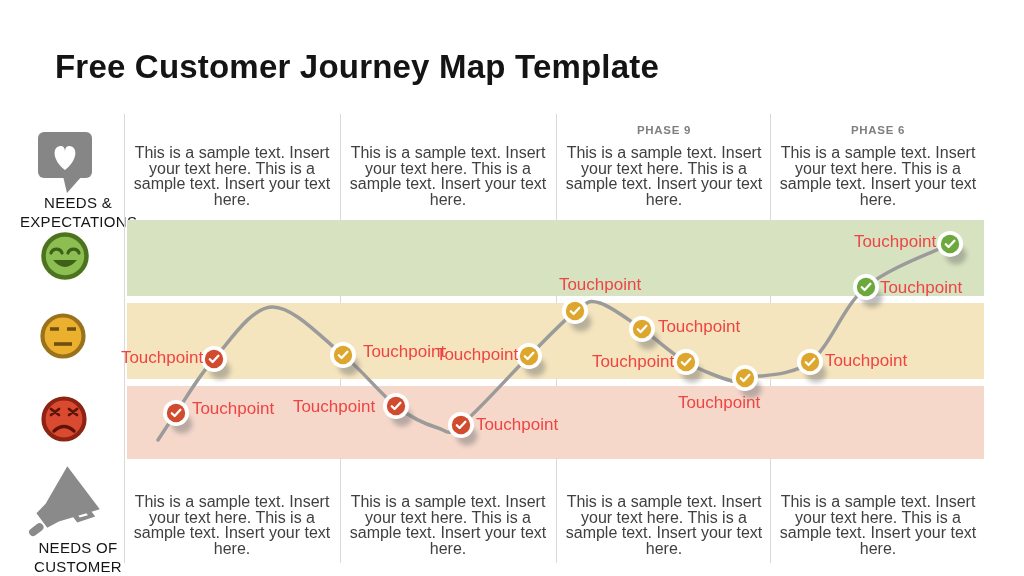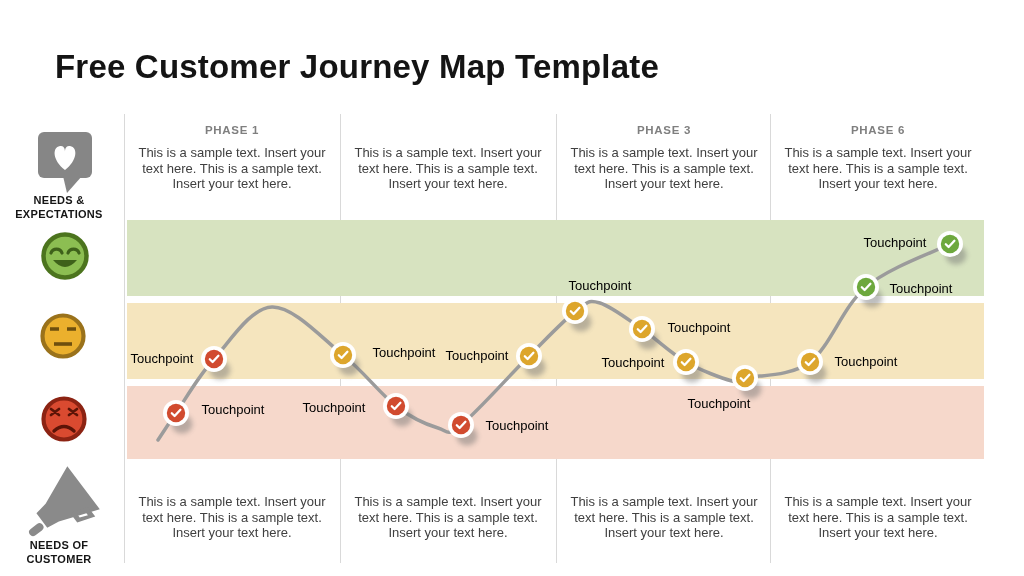"PHASE 1" h2.phase-head { html: <h2>PHASE 1</h2> -> none }
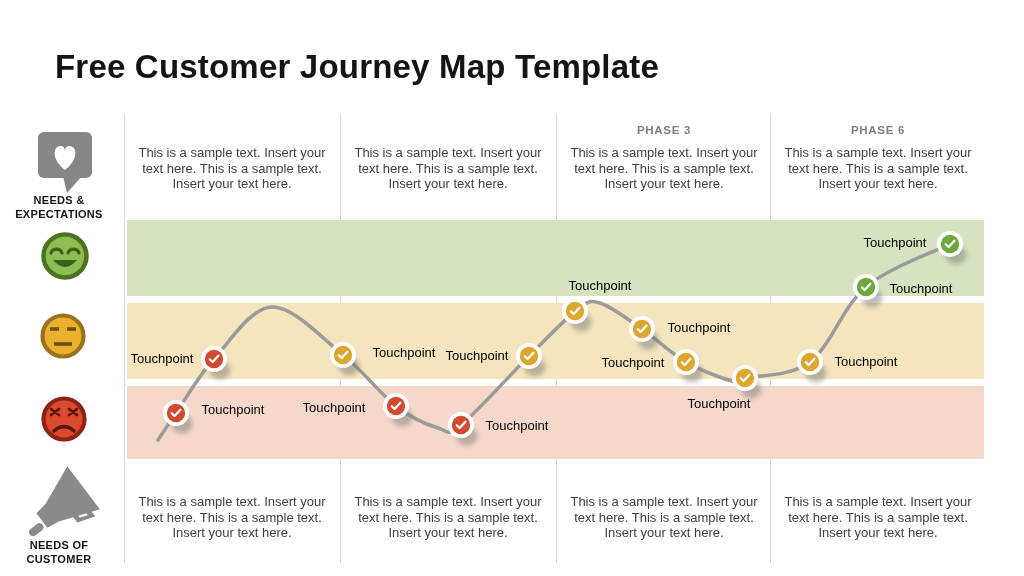"PHASE 3" h2.phase-head { text: 3 -> 9 }
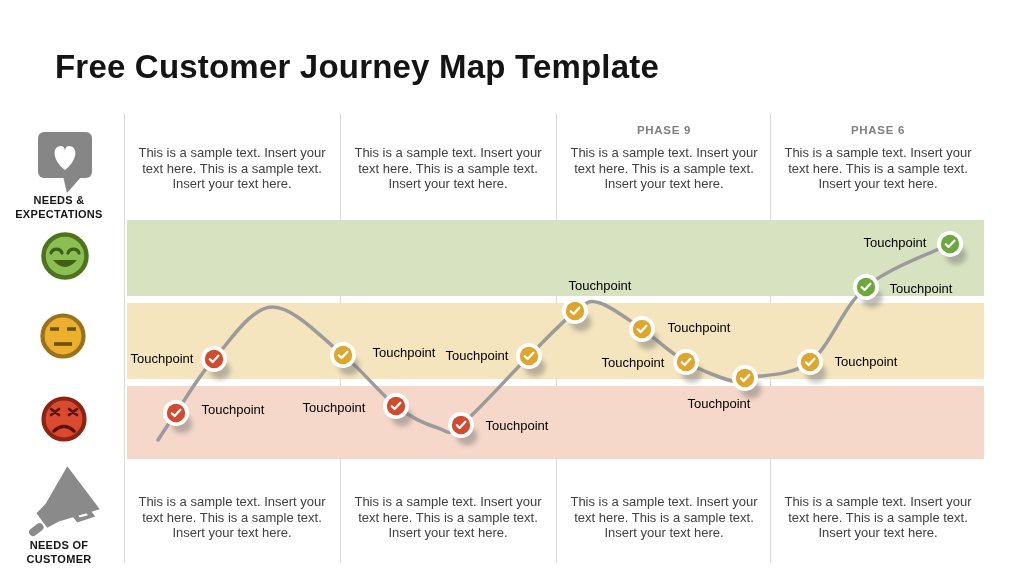"This is a sample text." .phase-top,.phase-bottom { font-size: 13px -> 16px }
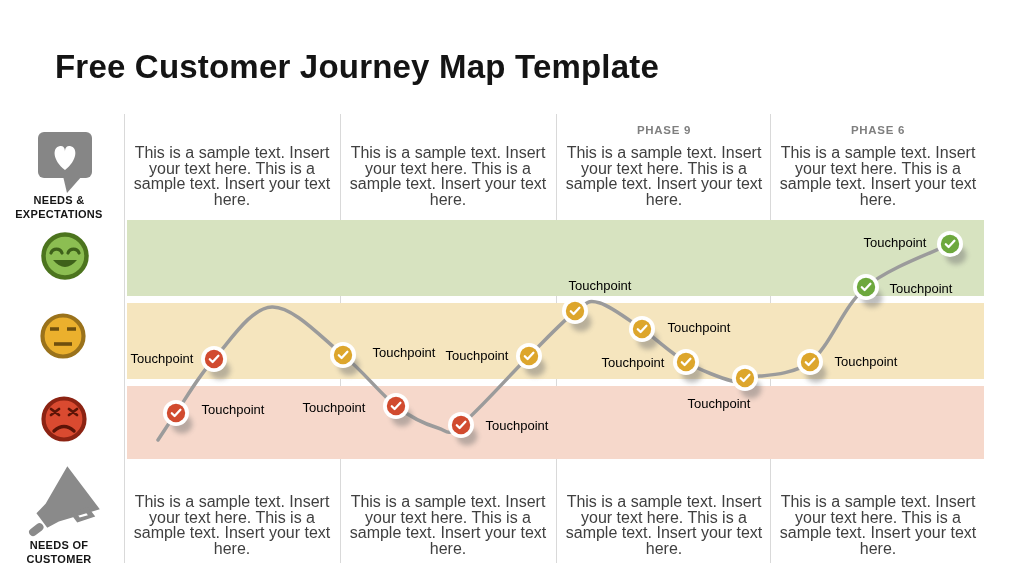"NEEDS &" .side-label { font-size: 11px -> 15px; font-weight: bold -> normal; left: 1px -> 20px }
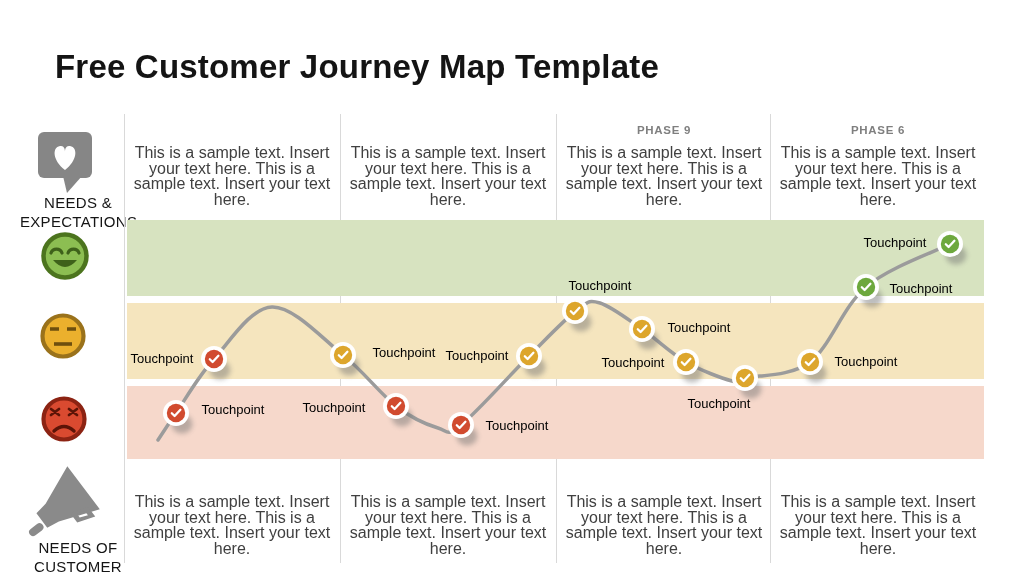"Touchpoint" .tp-label { color: #000000 -> #ef4444; font-size: 13px -> 17px }
